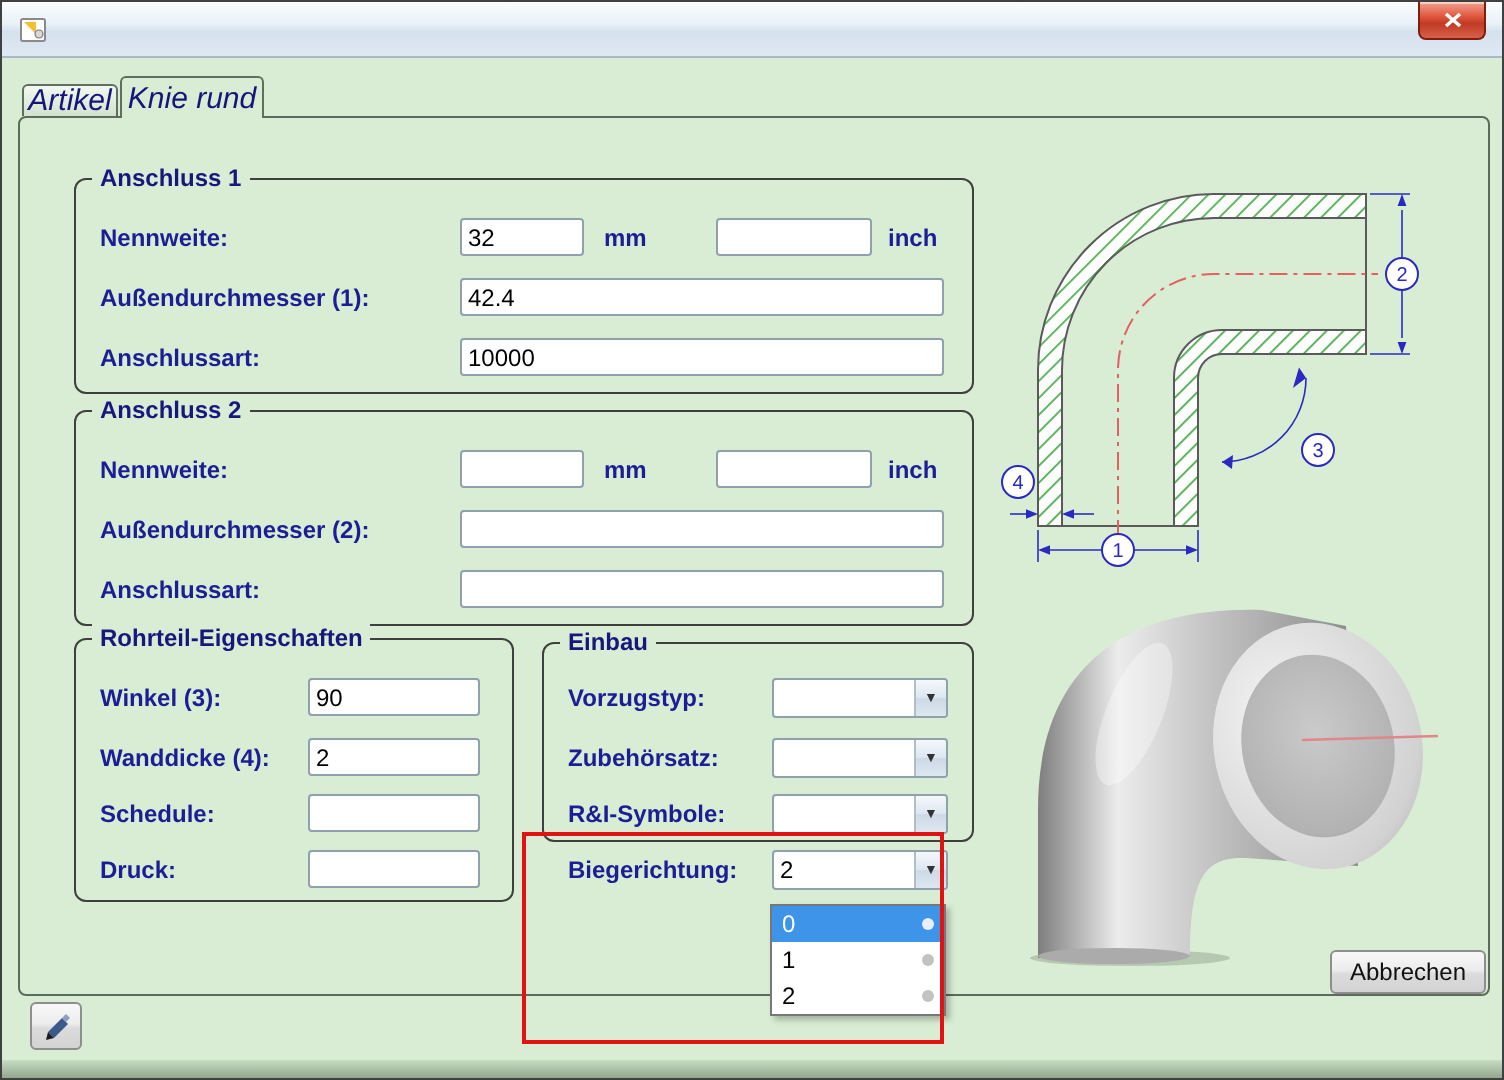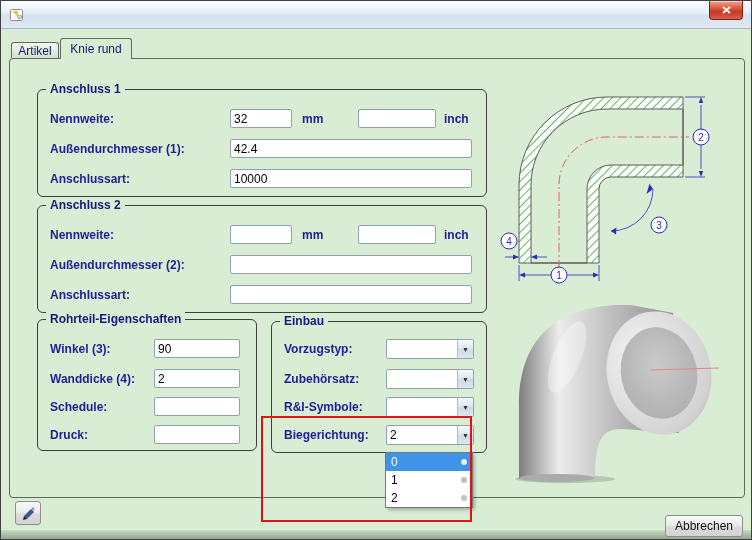"Artikel" .tab { font-size: 12px -> 15px; font-style: none -> italic }
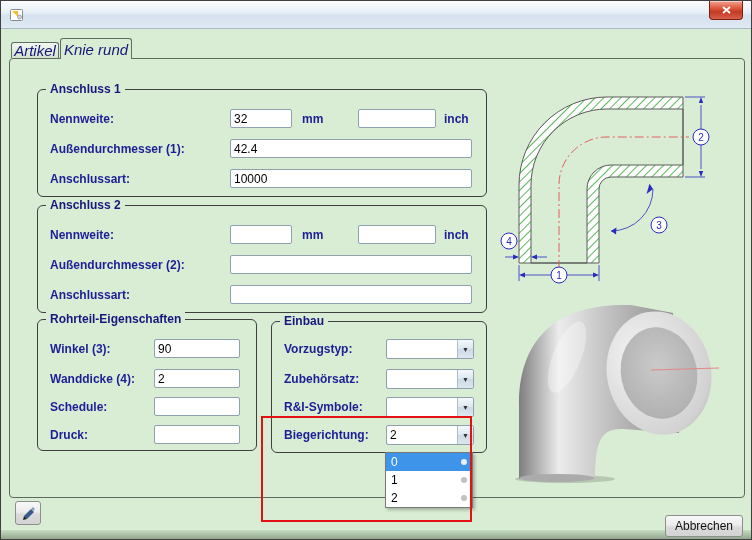"Einbau" div.groupbox { height: 132px -> 100px }
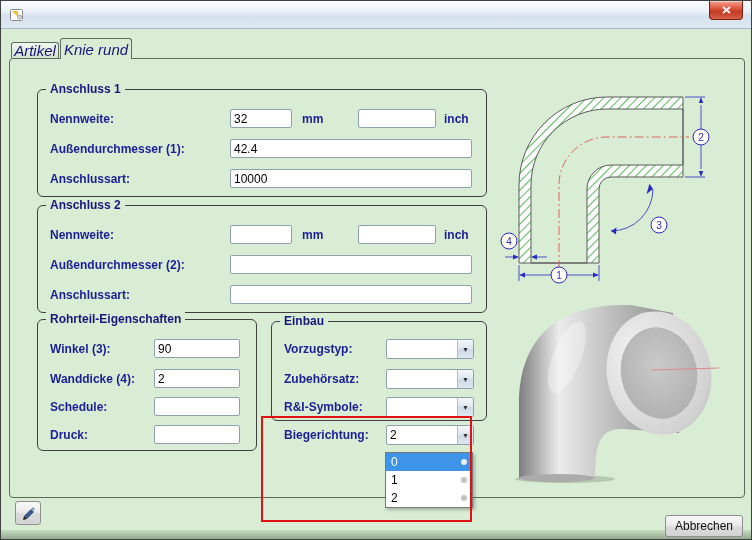"Abbrechen" .btn-cancel { top: 514px -> 474px }
